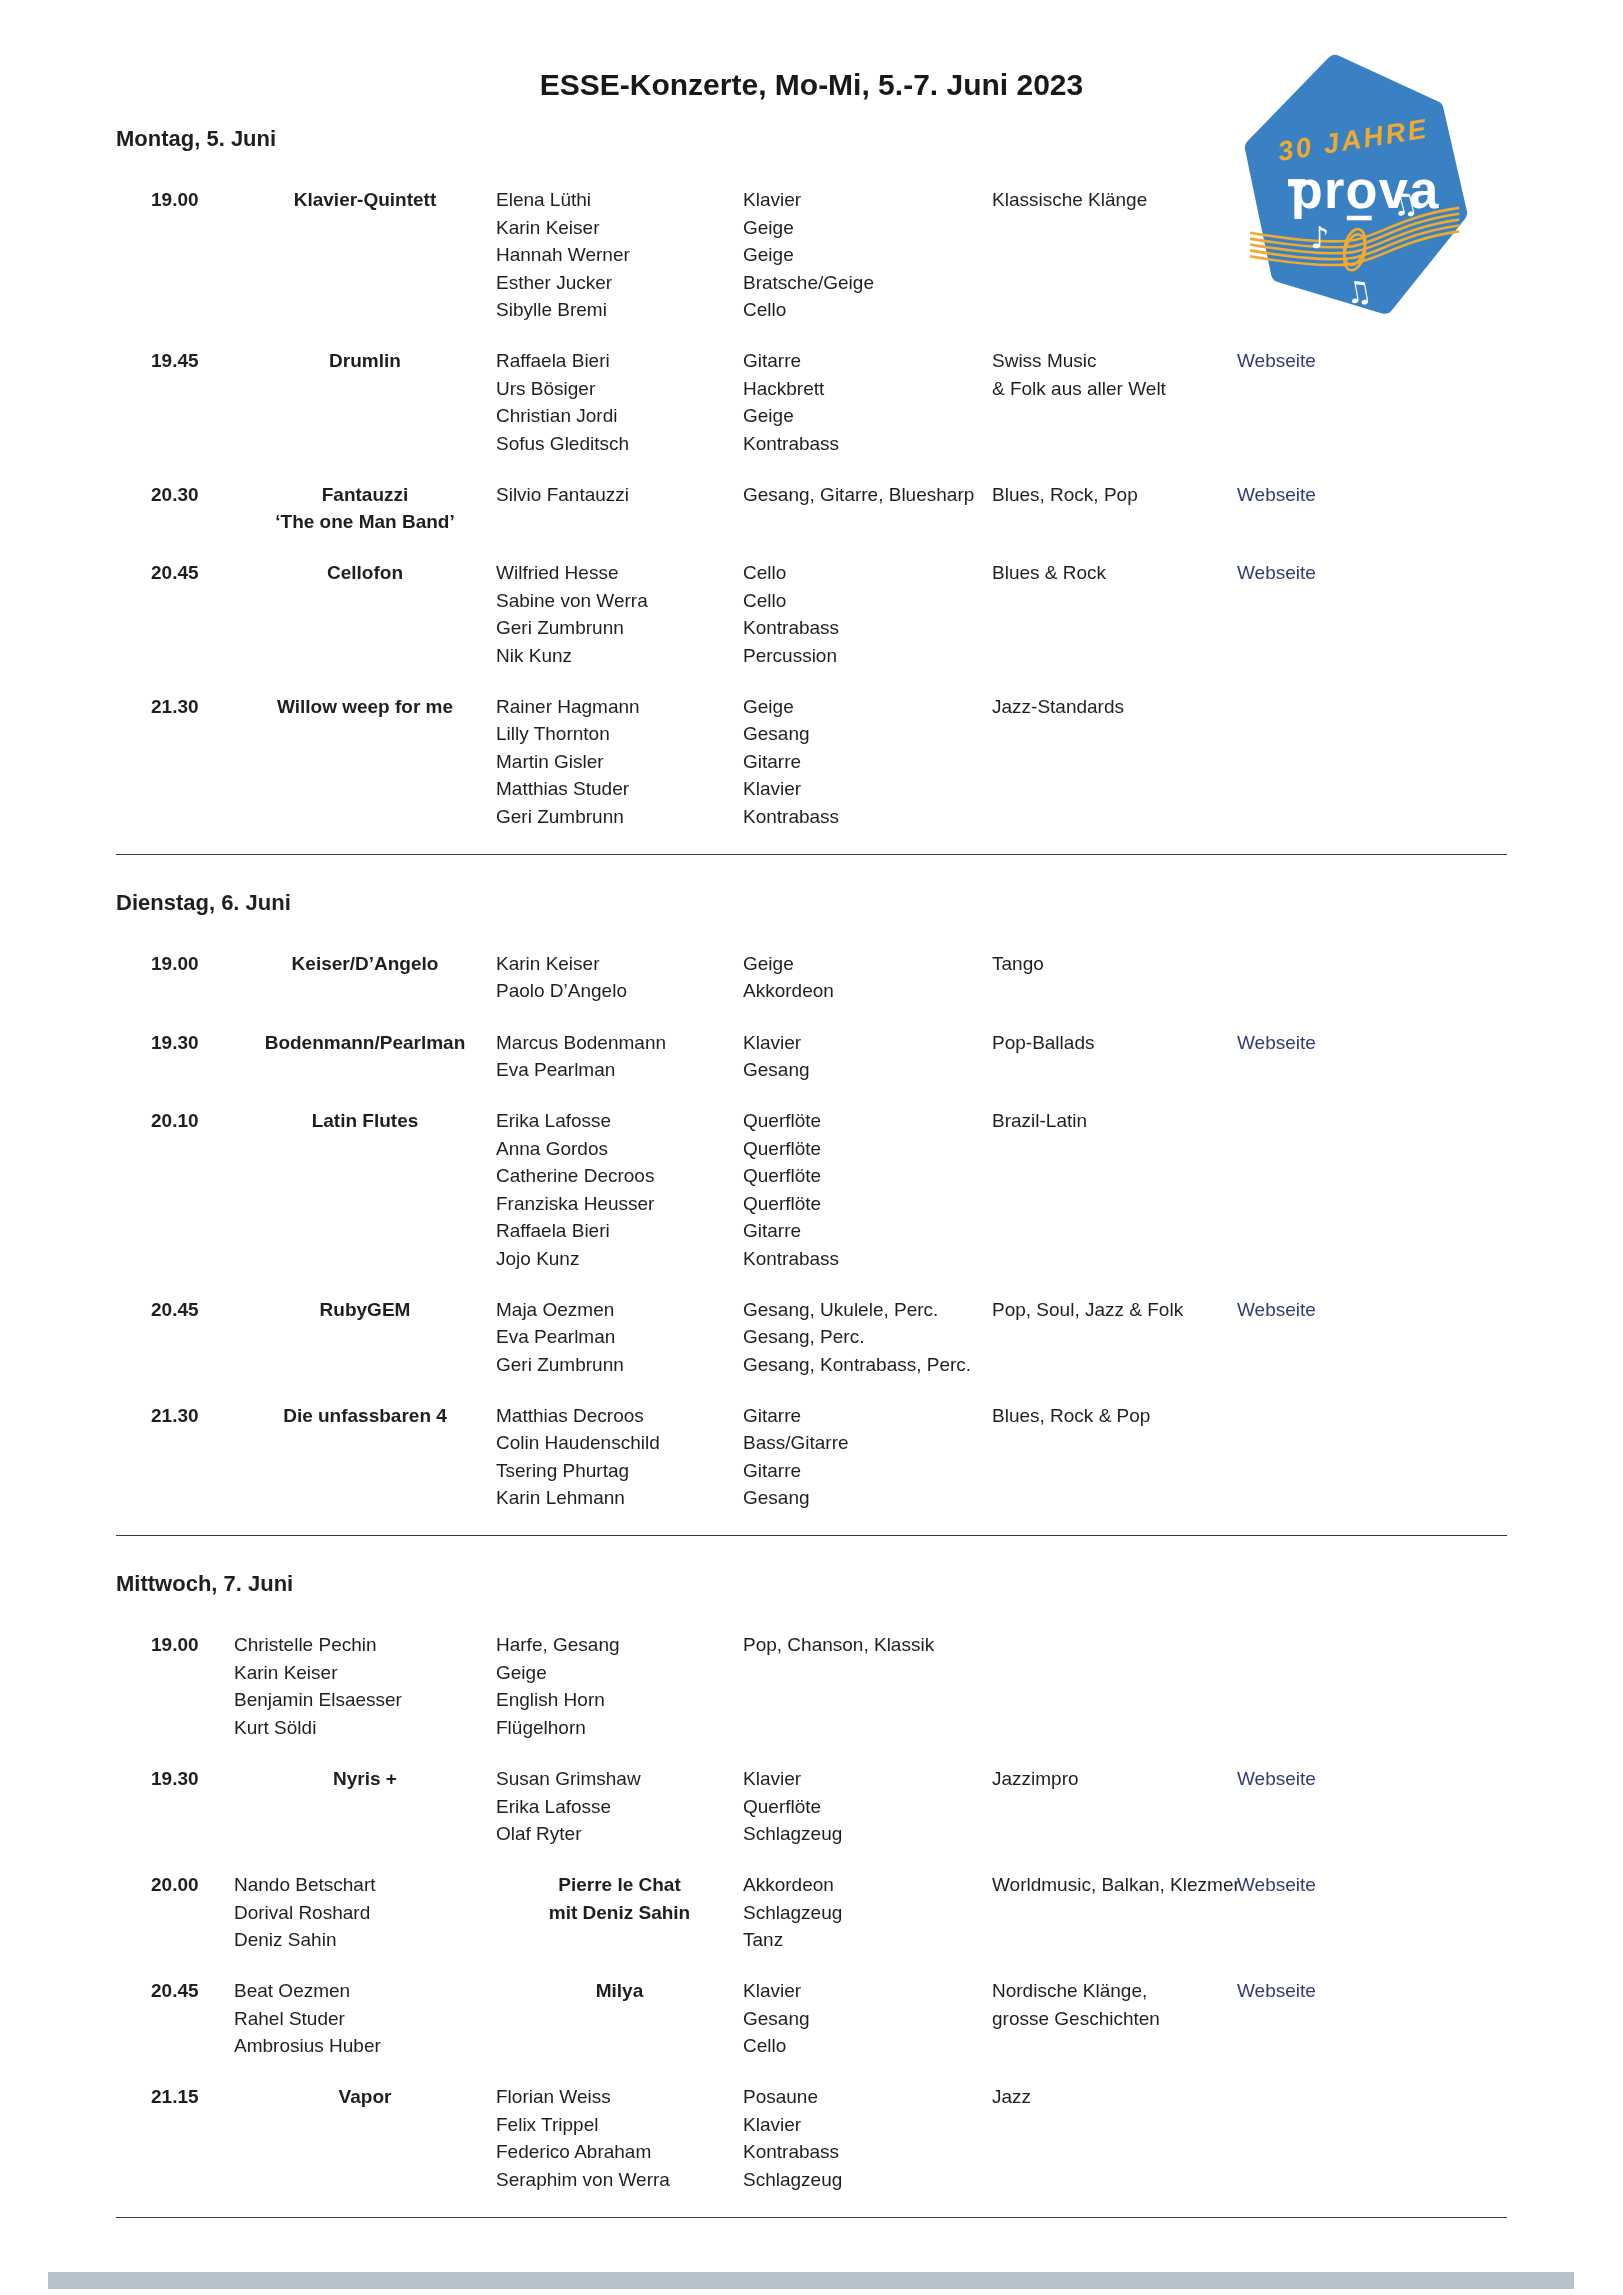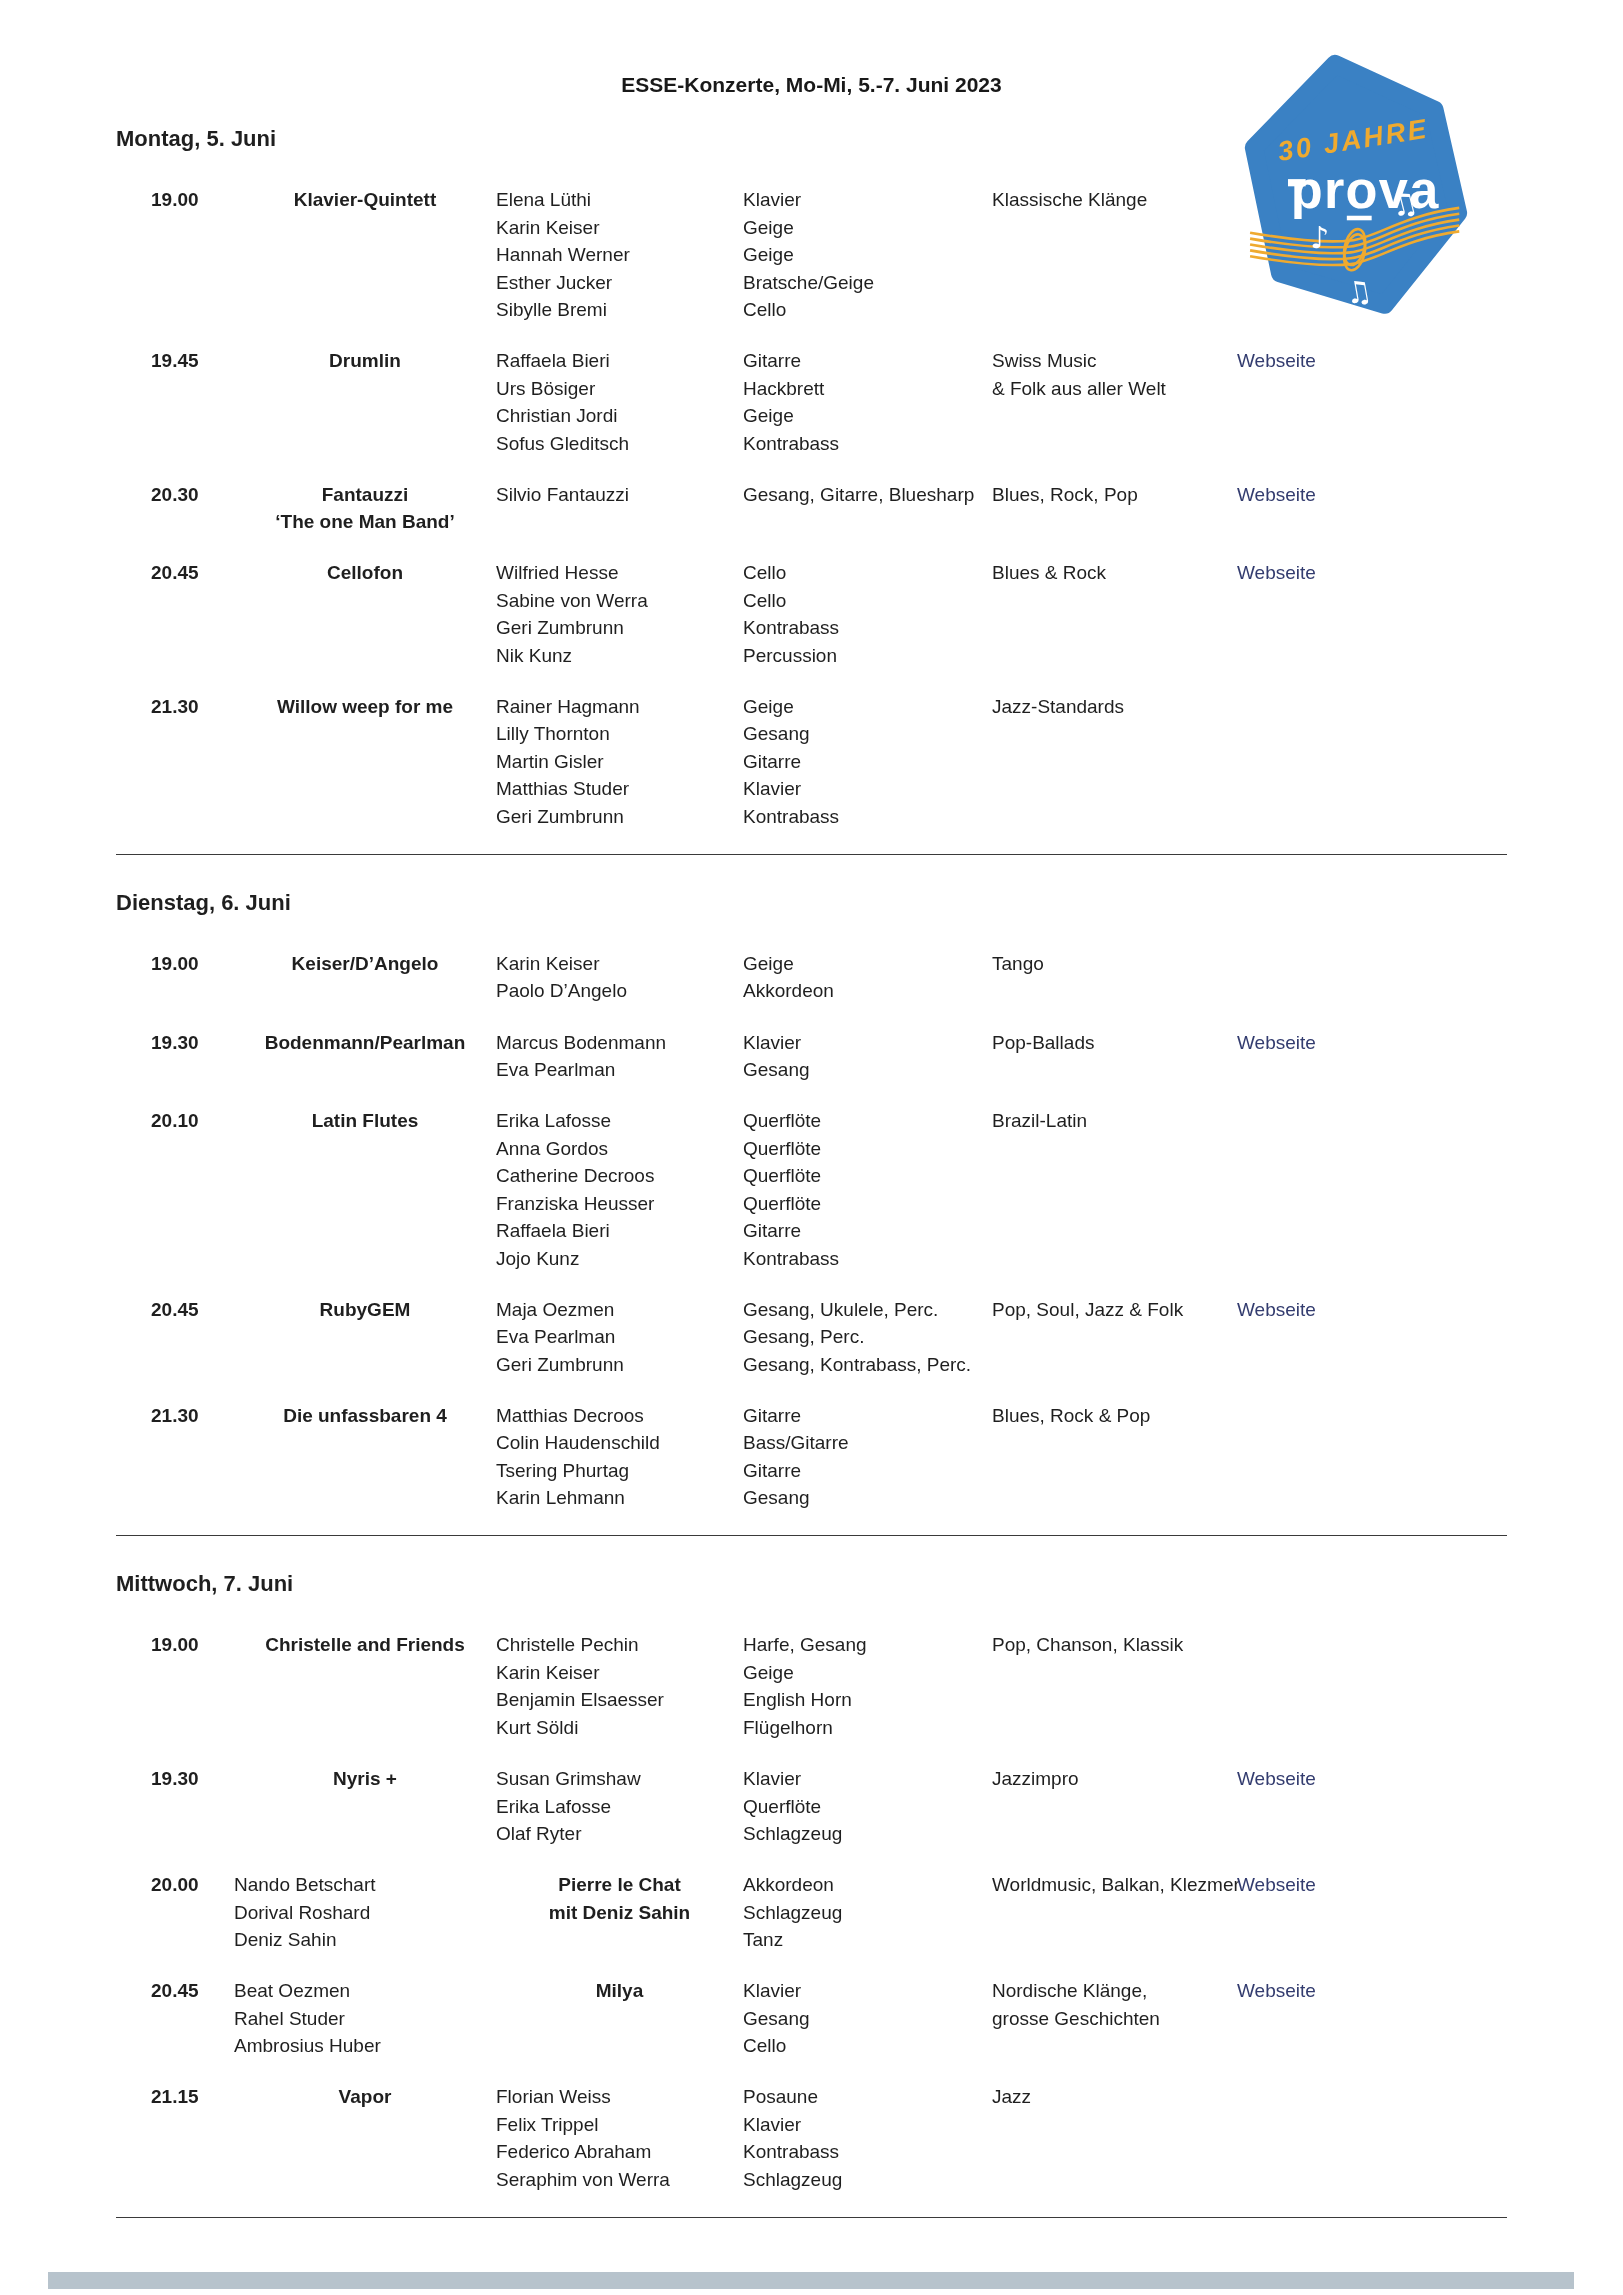"ESSE-Konzerte, Mo-Mi, 5.-7. Juni 2023" .page-title { font-size: 21px -> 30px }
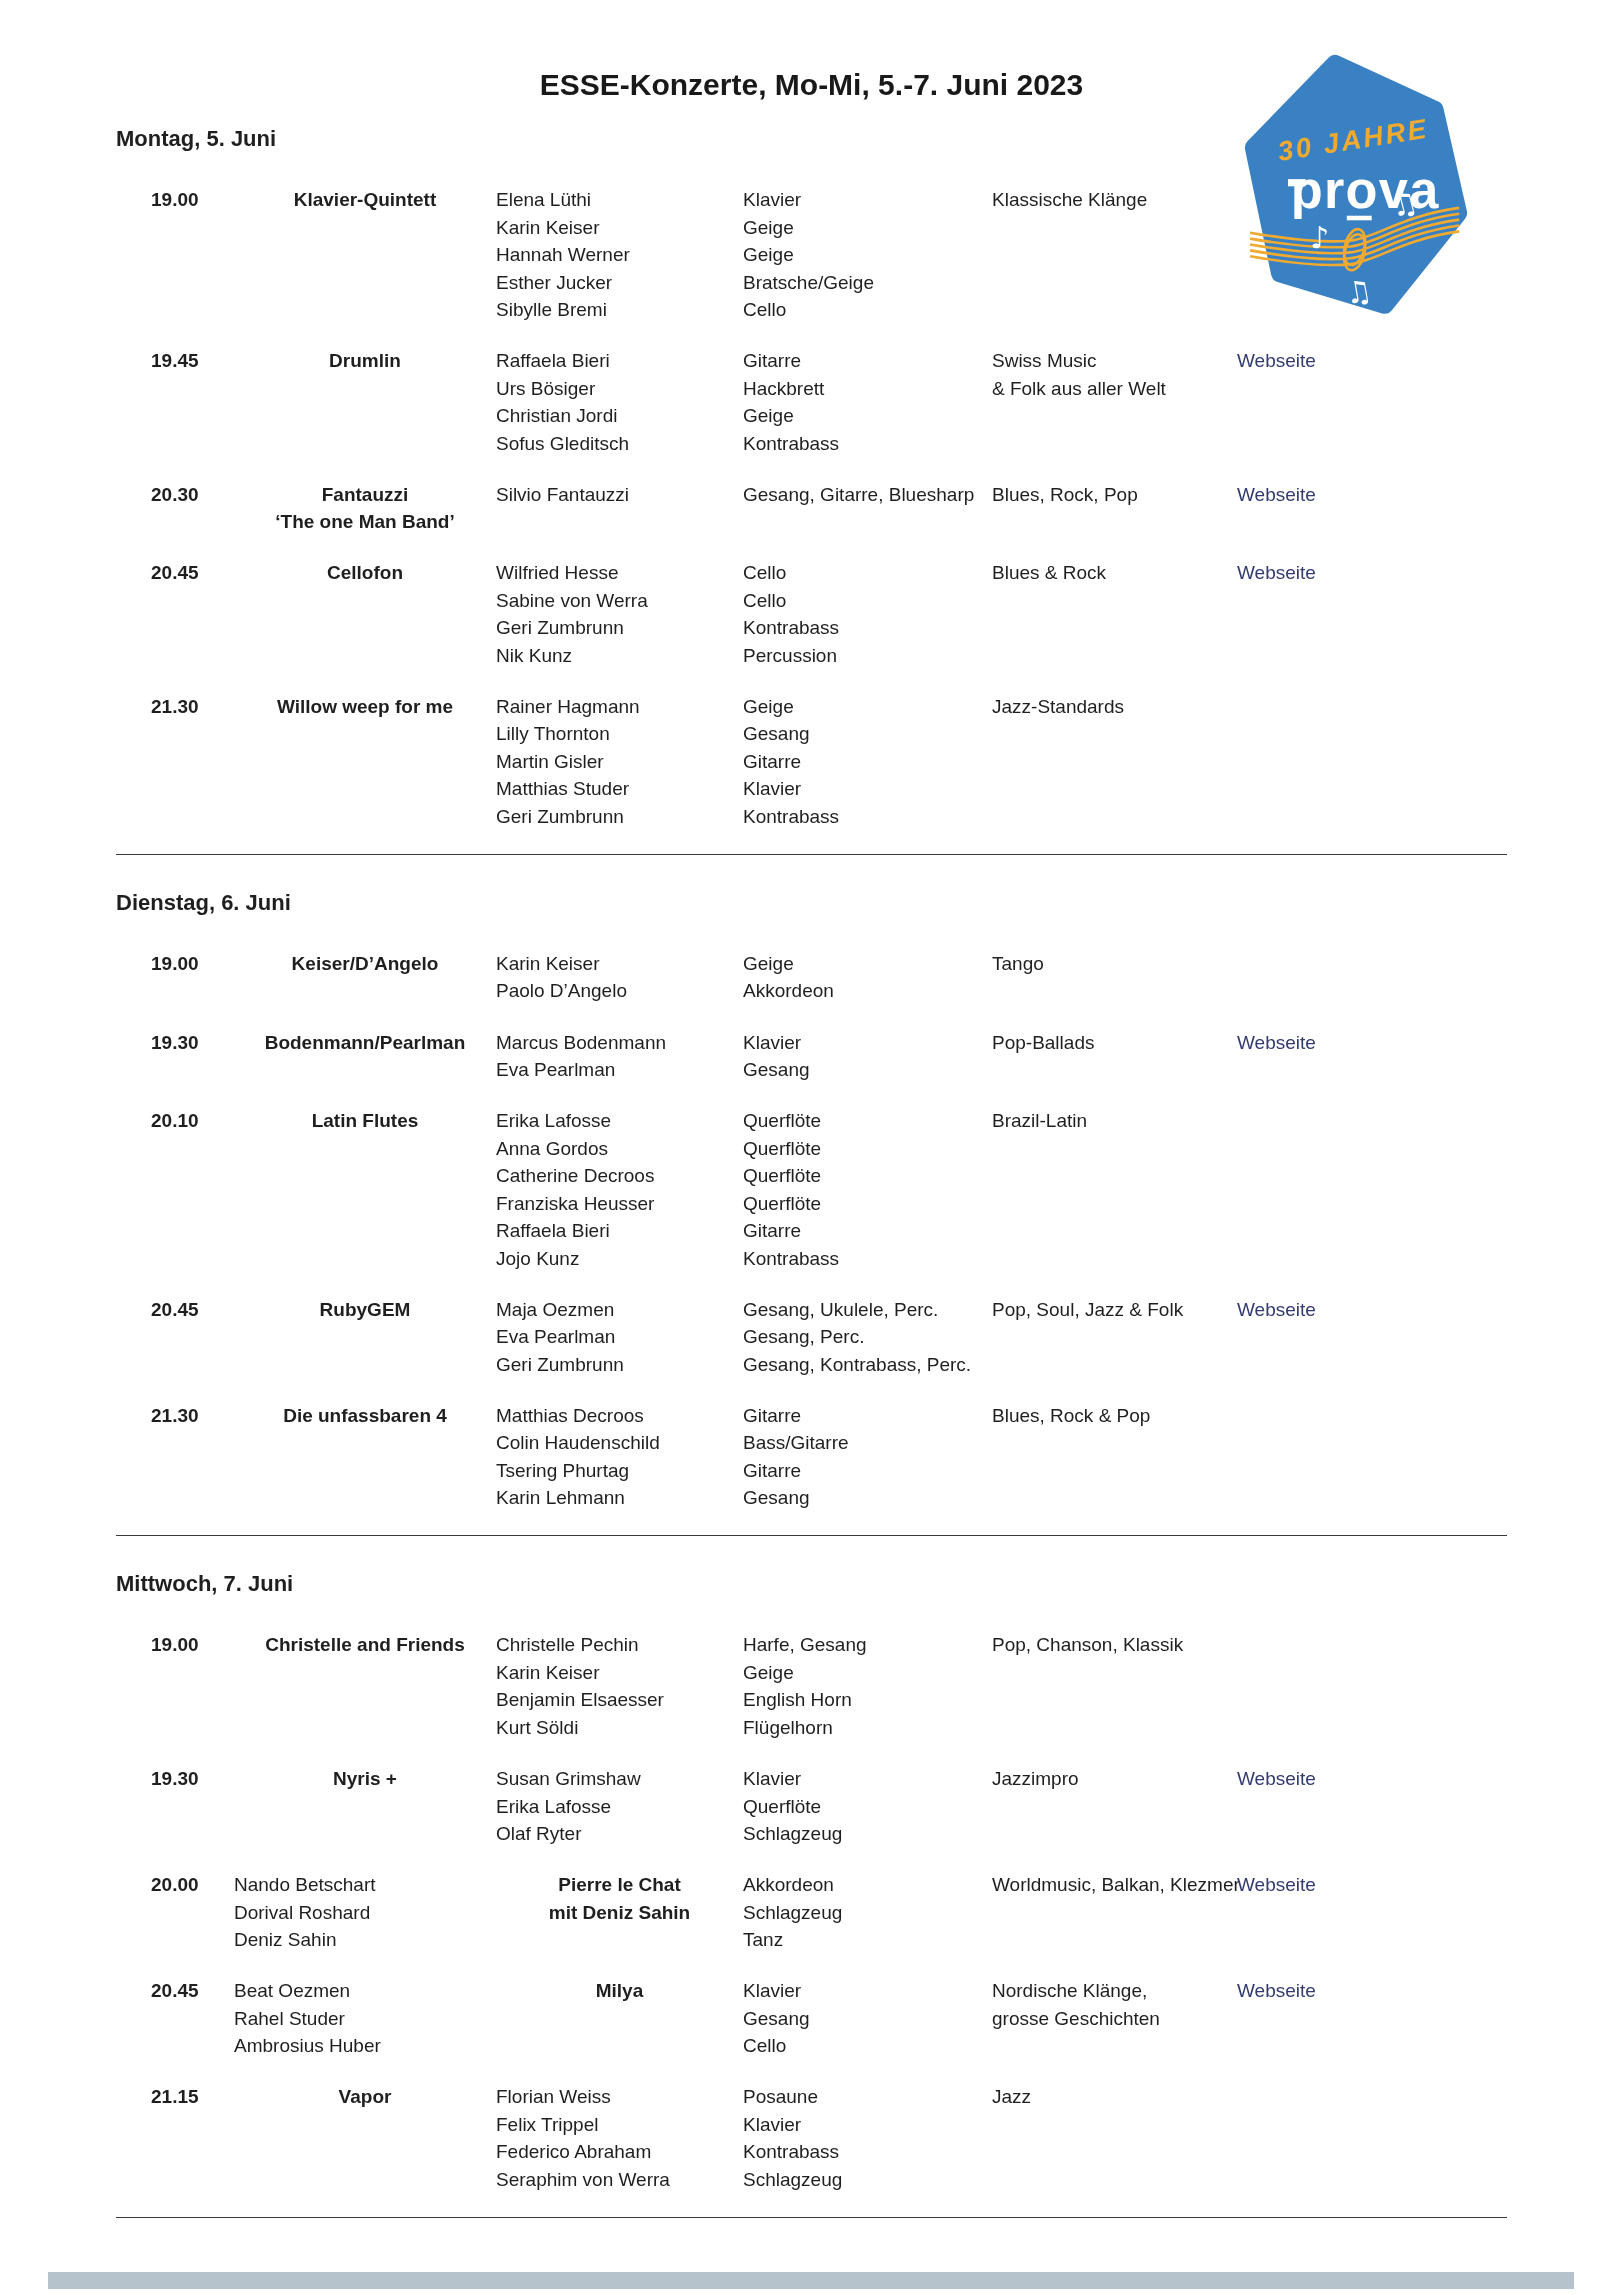"Christelle and Friends" div.col { html: <div> <div>Christelle and Friends</div> </div> -> none }
